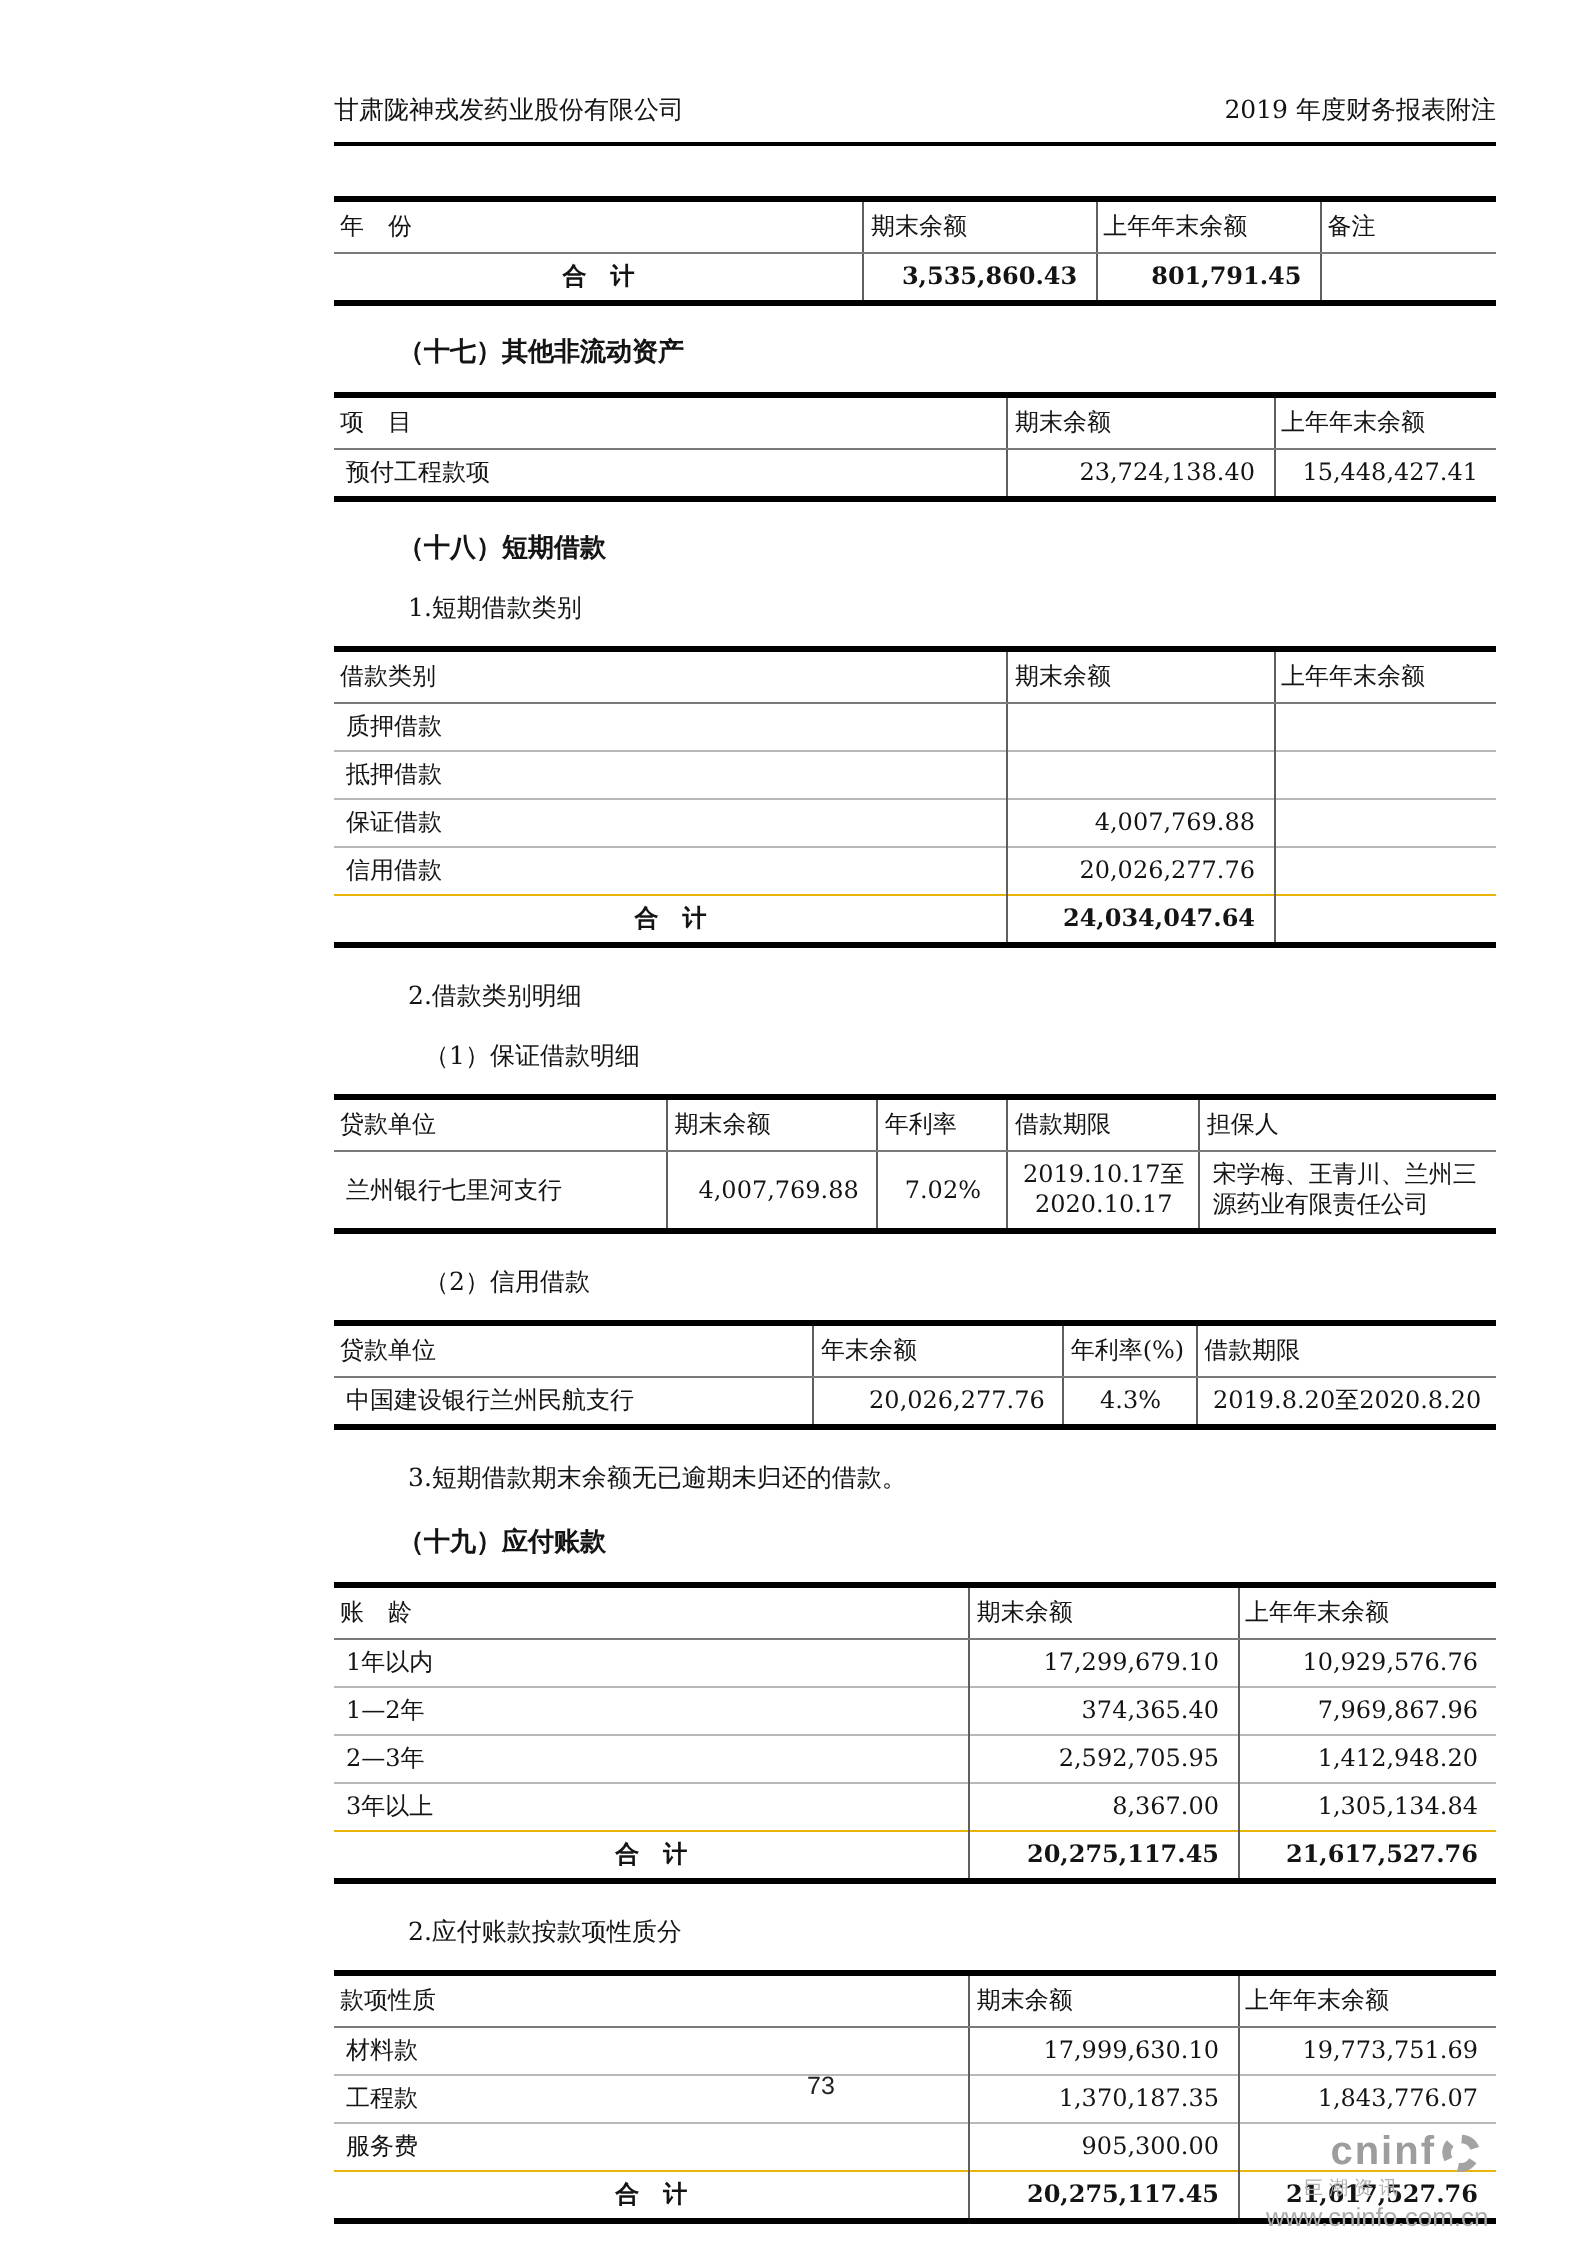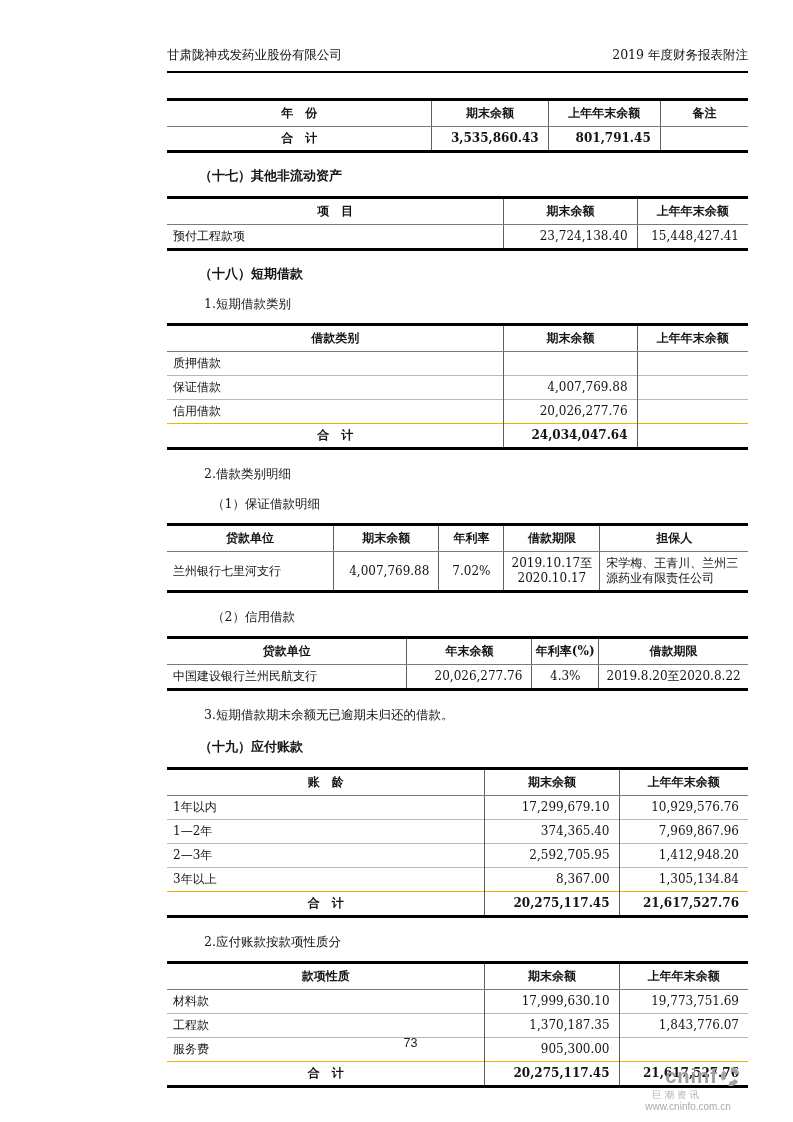"年 份" .tbl th { font-weight: bold -> normal; text-align: center -> left }
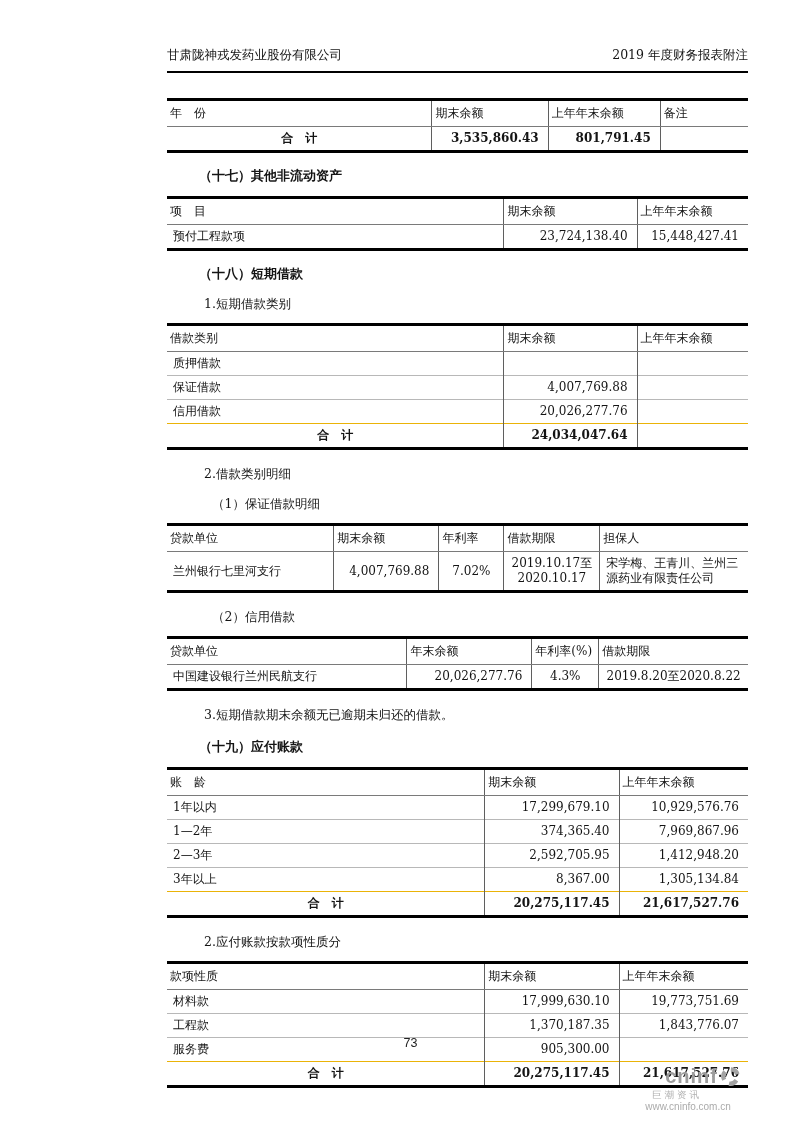"抵押借款" tr { html: none -> <tr> <td>抵押借款</td> <td></td> <td></td> </tr> }
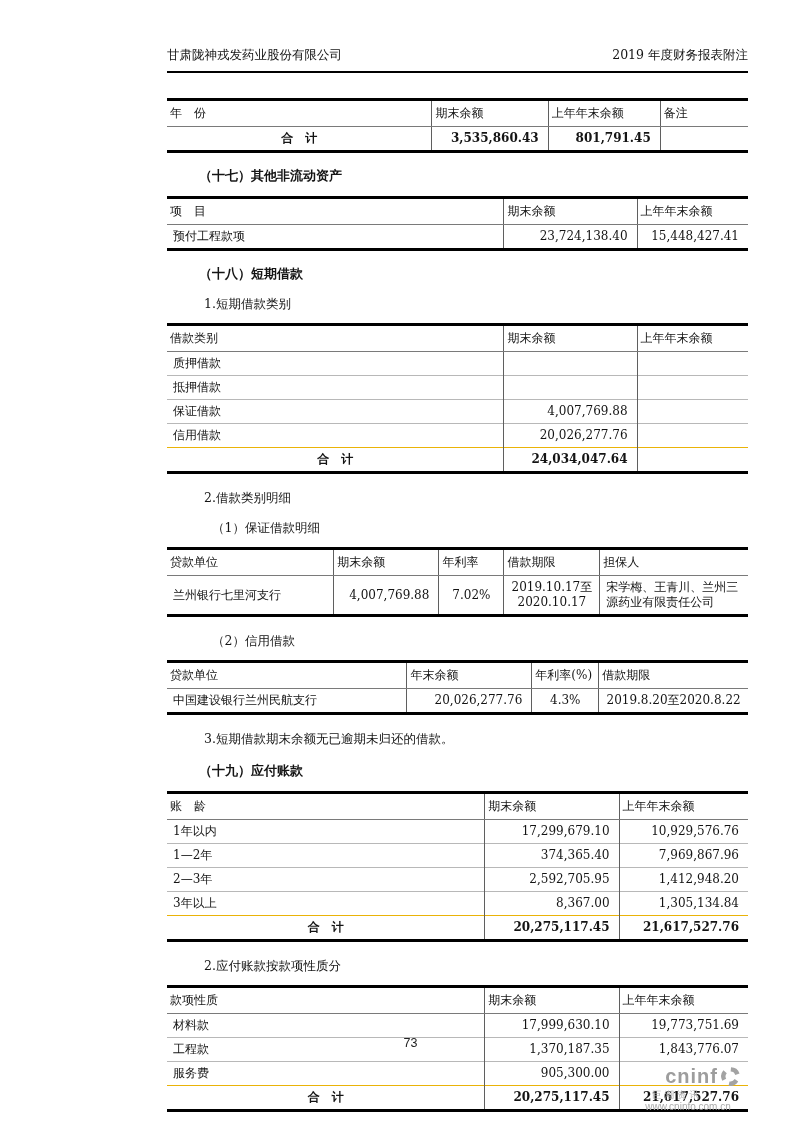"2019.8.20至2020.8.22" td.ctr { text: 2020.8.22 -> 2020.8.20 }
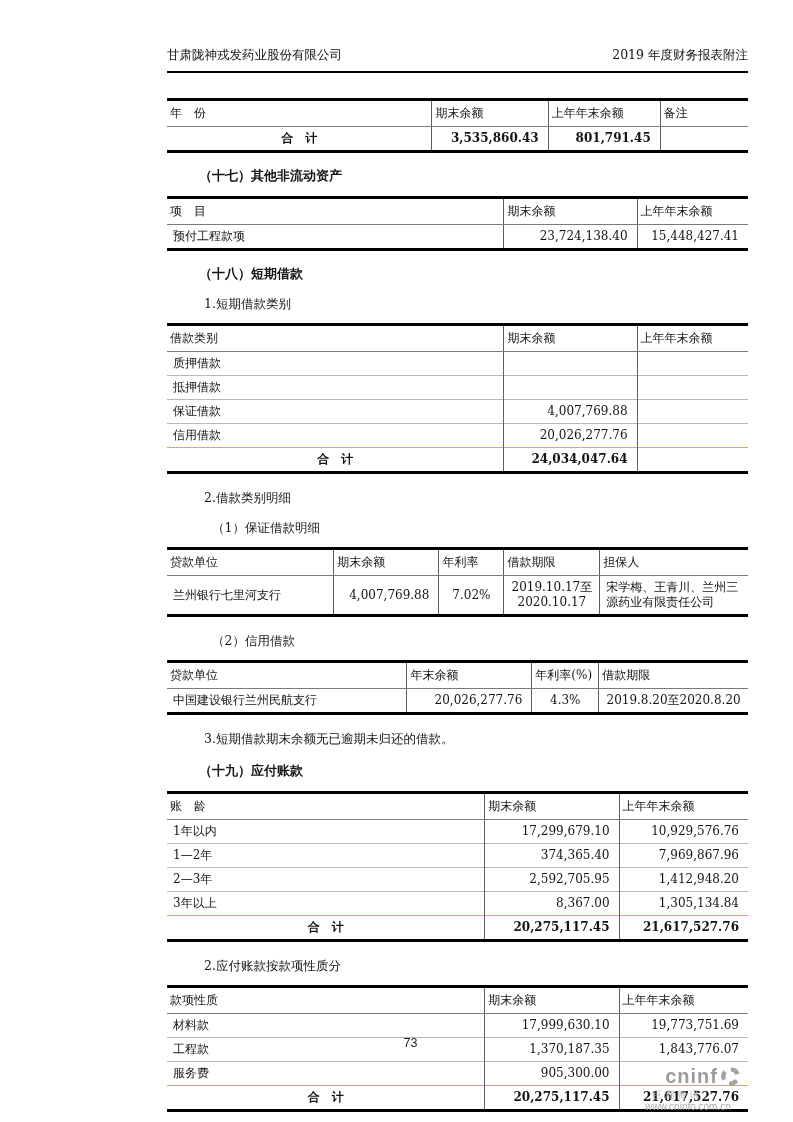"www.cninfo.com.cn" .cninfo-url { font-size: 10px -> 13px }
